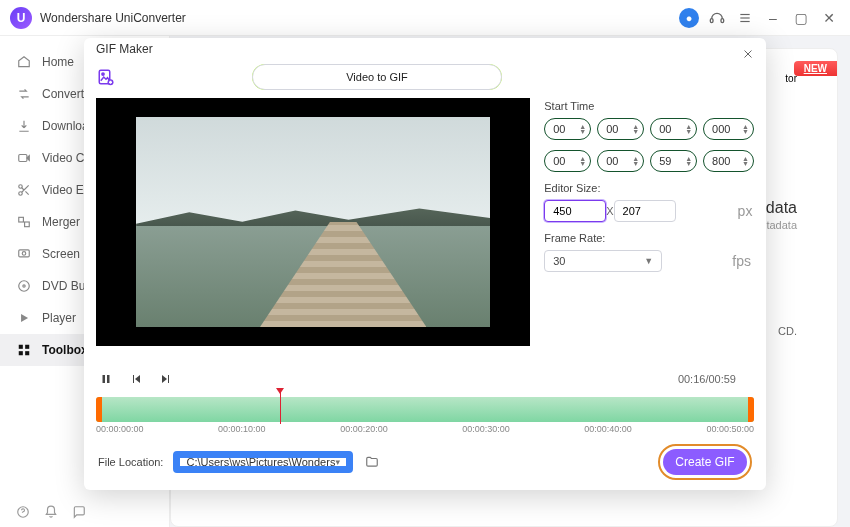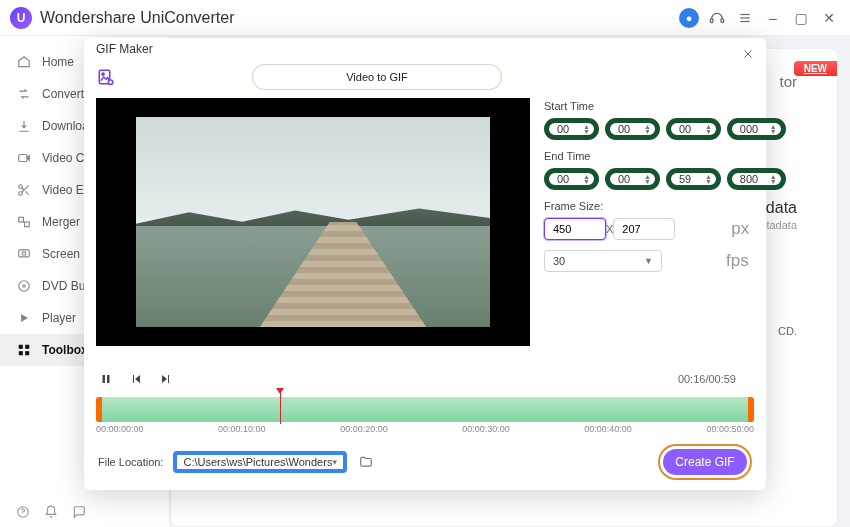"Wondershare UniConverter" .titlebar .appname { font-size: 16px -> 12px }
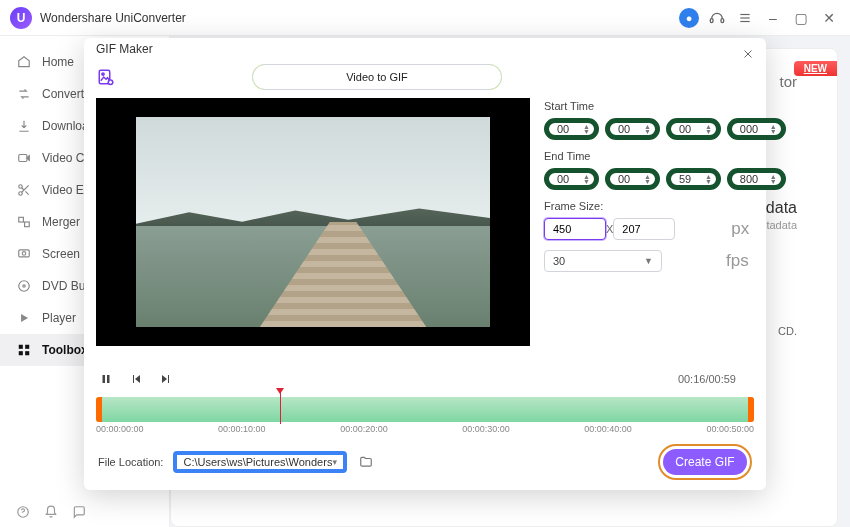"tor" .bgword1 { color: #737373 -> #000000; font-size: 15px -> 10px }
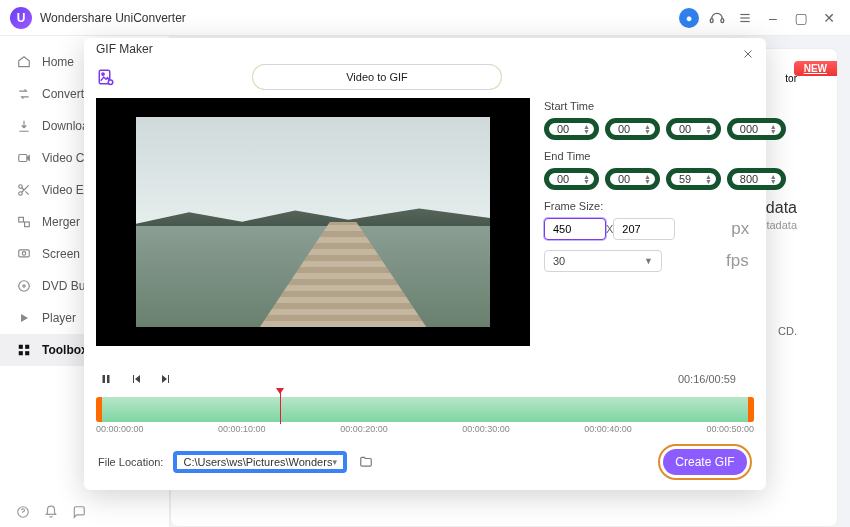"00" .stepper { border: 5px solid #14532d -> 1px solid #14532d }
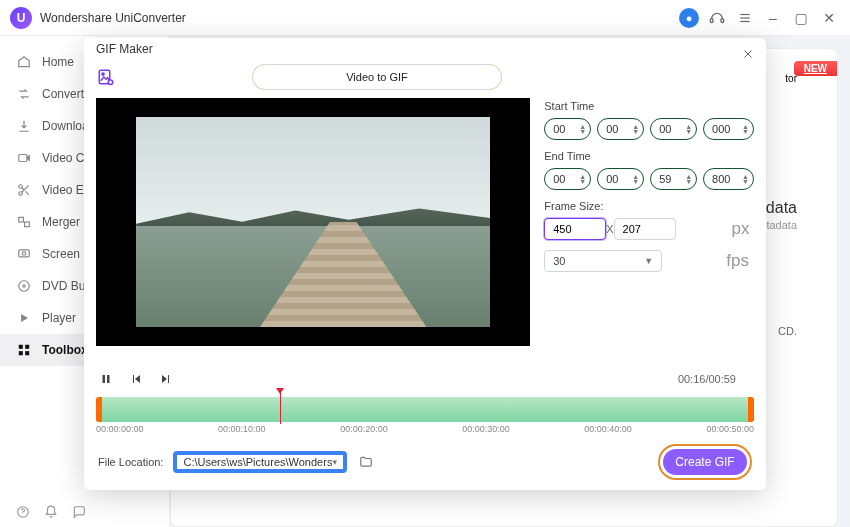"End Time" div.ctl-label { html: <div>End Time</div> -> none }
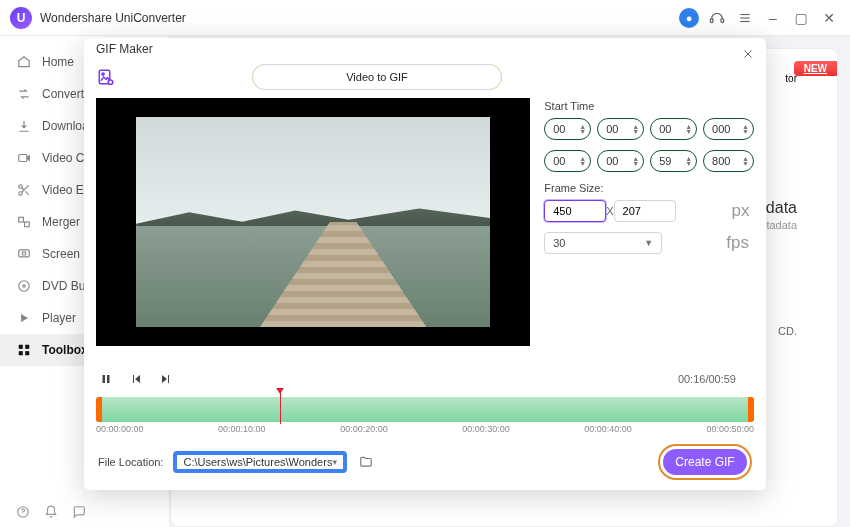"Frame Size:" div.ctl-label { text: Frame -> Editor }
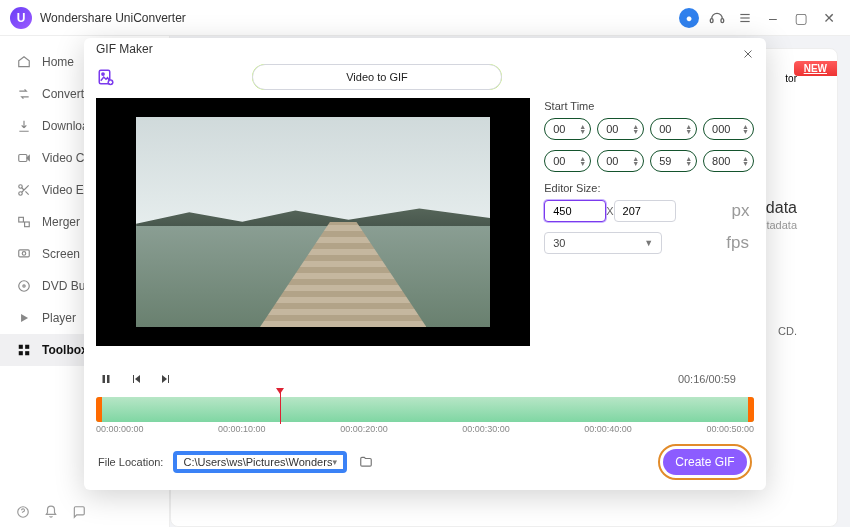"px" .px { font-size: 17px -> 14px; margin-left: 12px -> 18px }
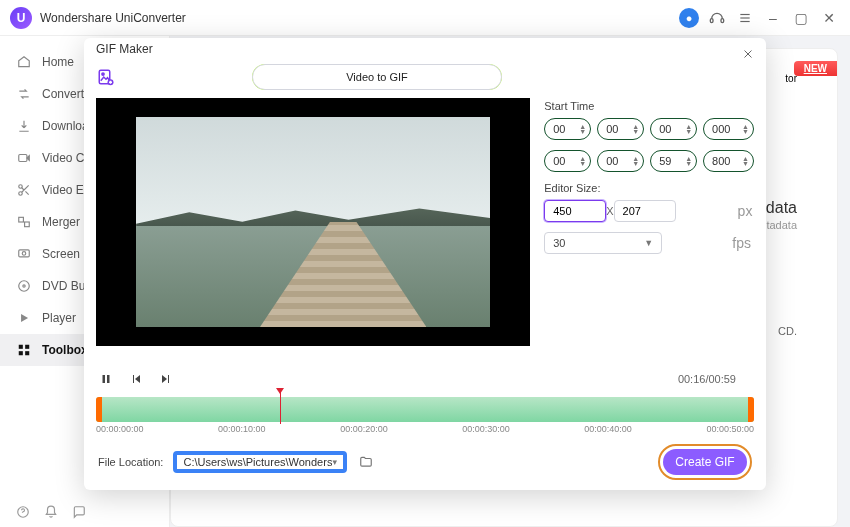"Frame Rate:" div.ctl-label { html: none -> <div>Frame Rate:</div> }
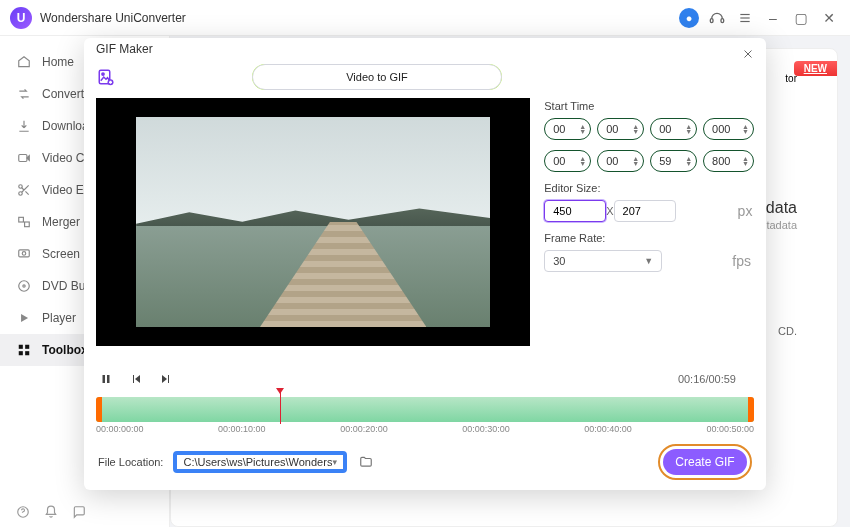"C:\Users\ws\Pictures\Wonders" .pathbox { border: 4px solid #3b82f6 -> 7px solid #3b82f6 }
